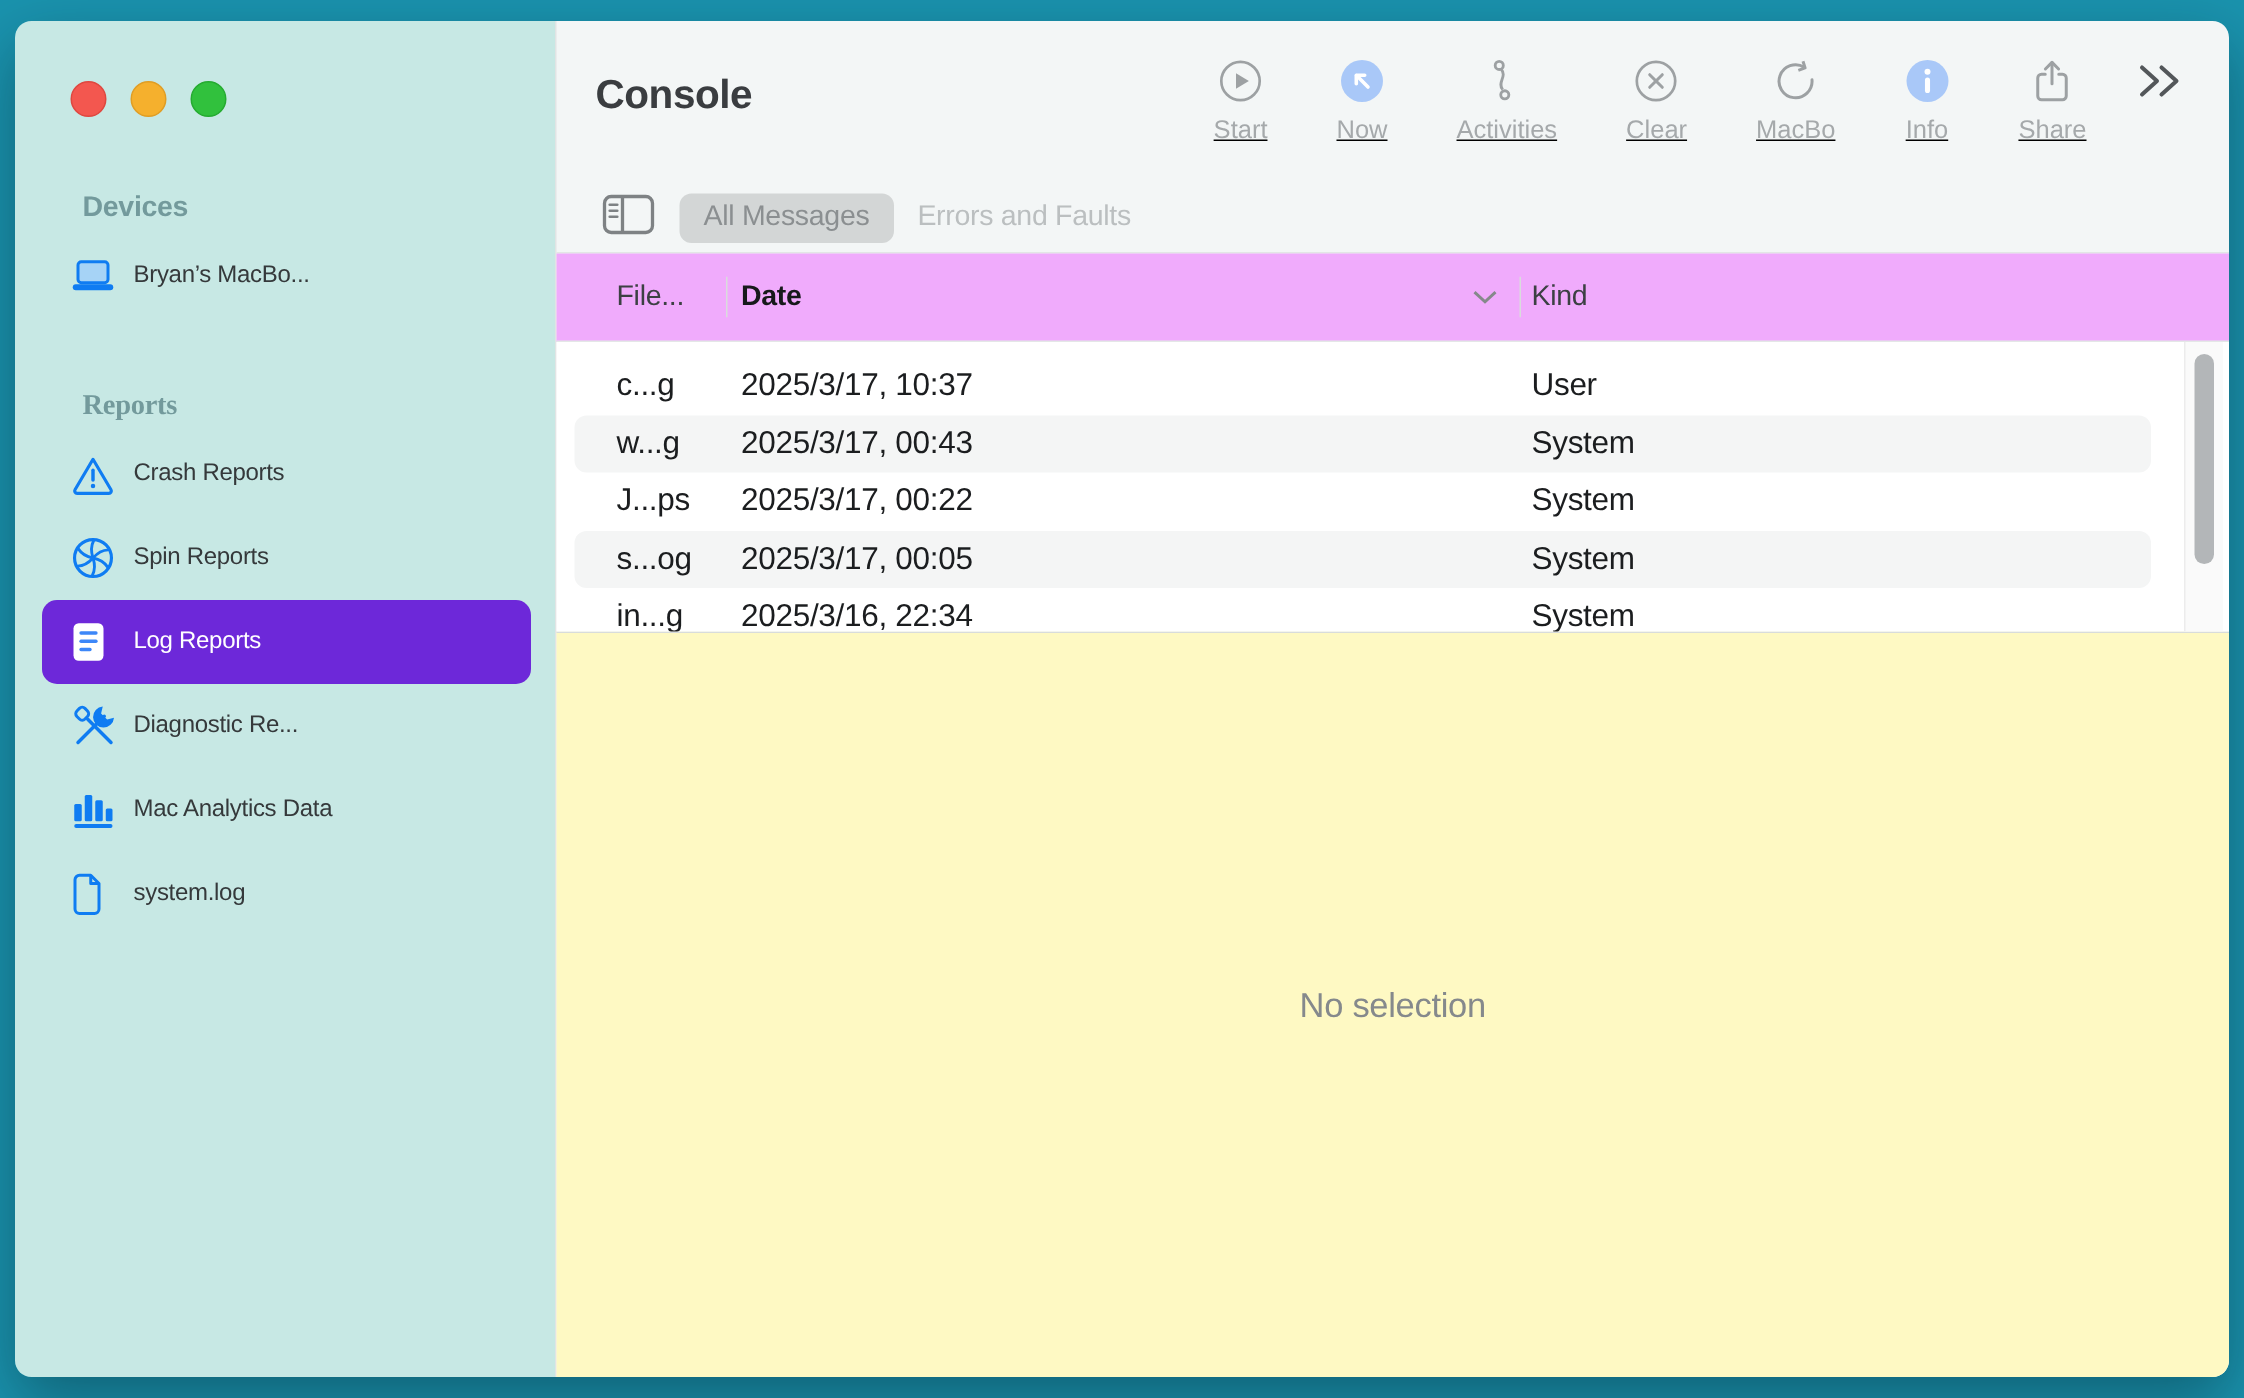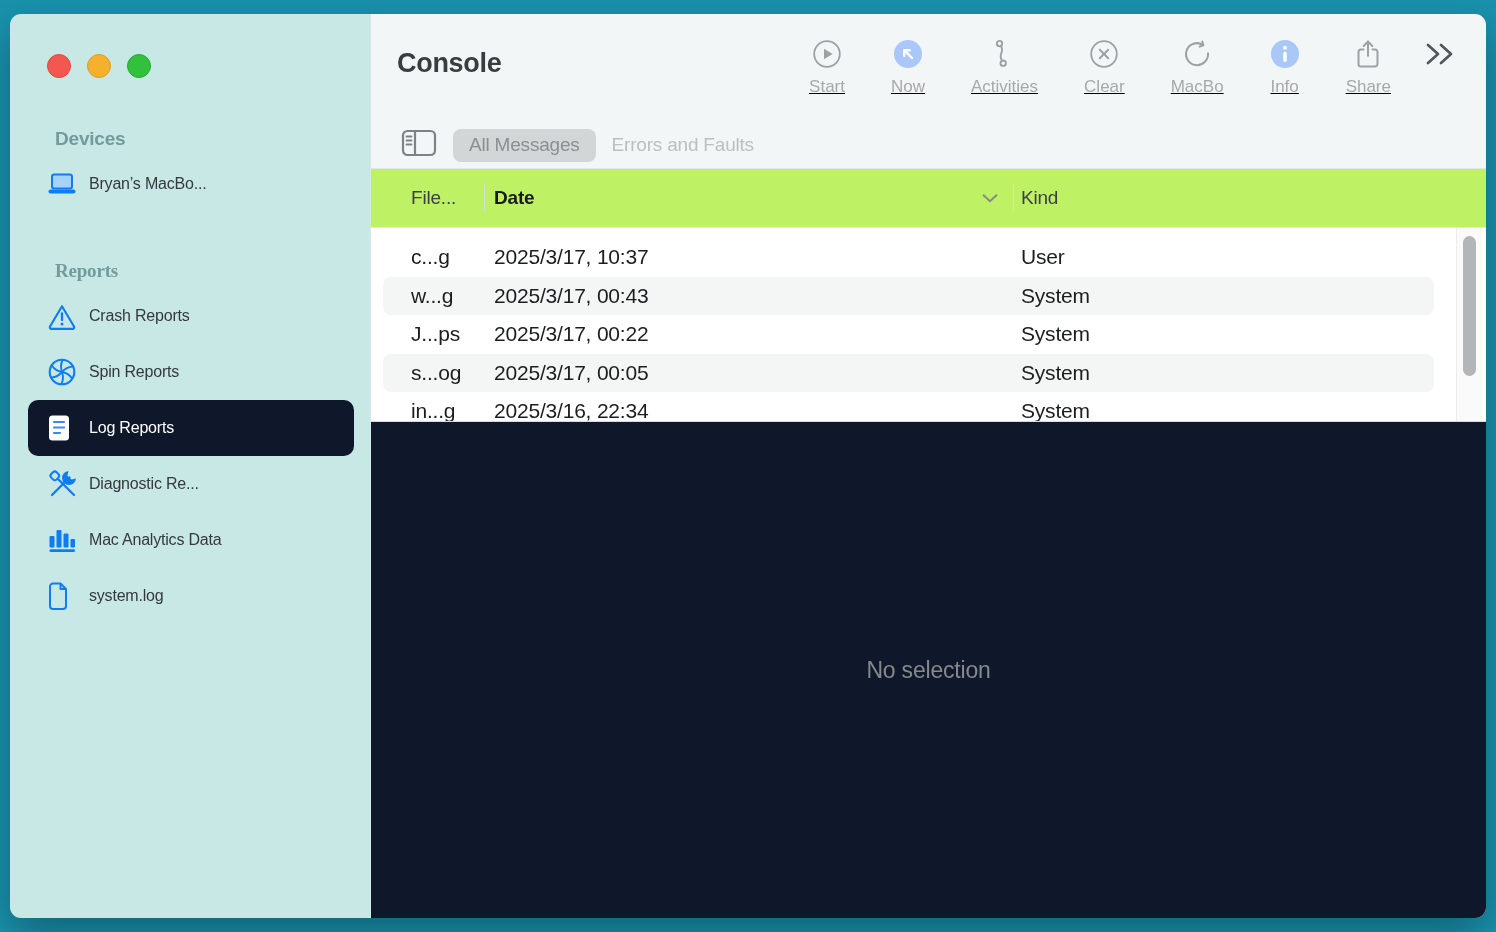"File..." .table-header { background: #bef264 -> #f0abfc }
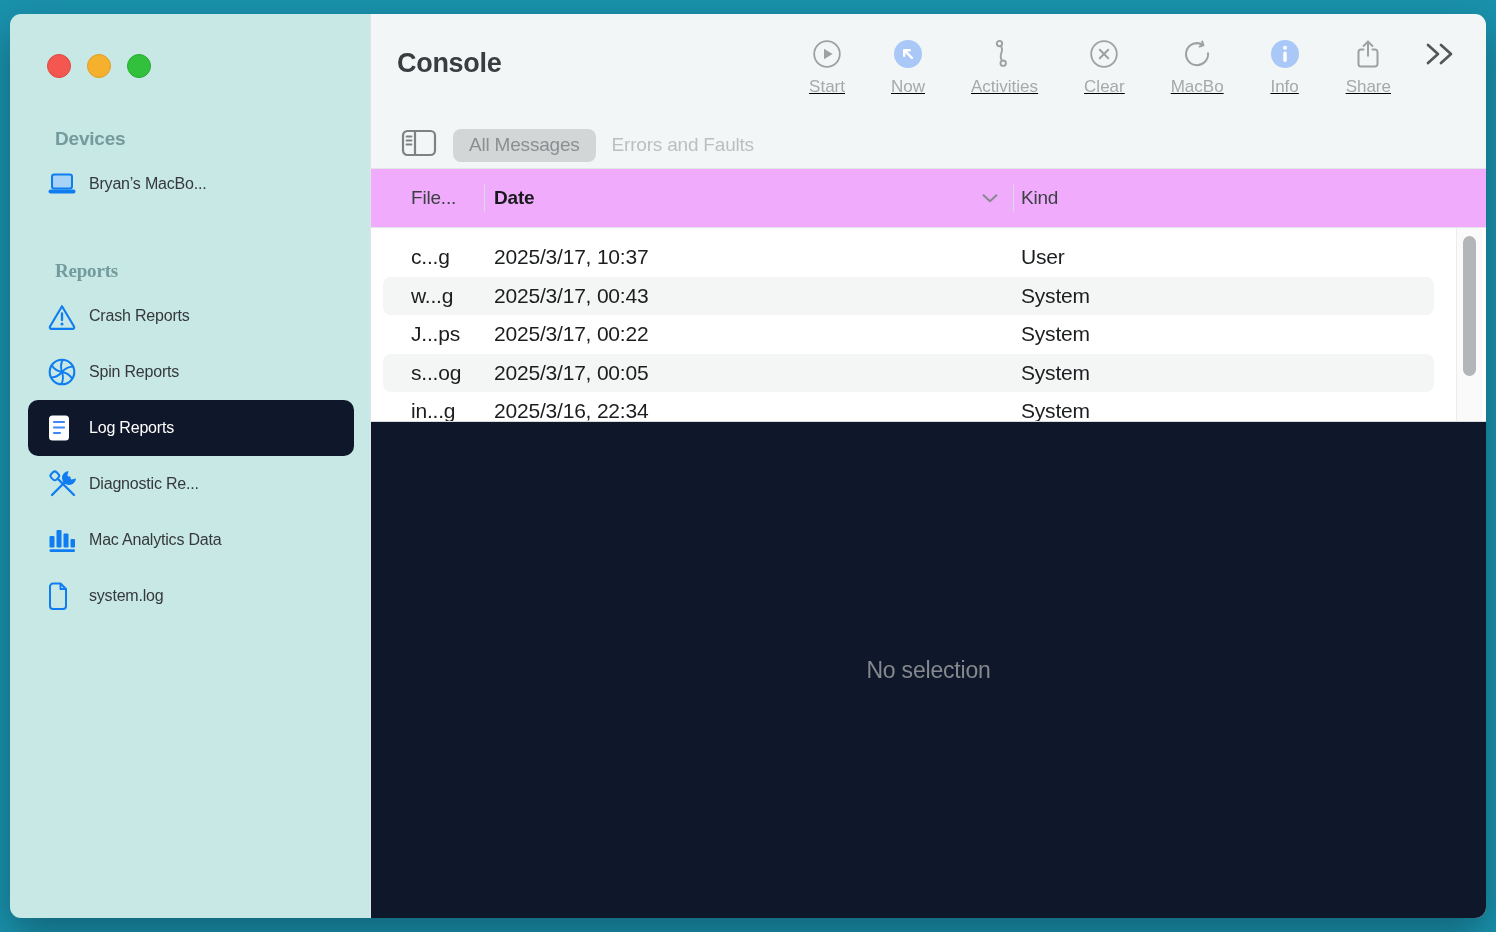"Log Reports" .side-item.selected { background: #0f172a -> #6d28d9 }
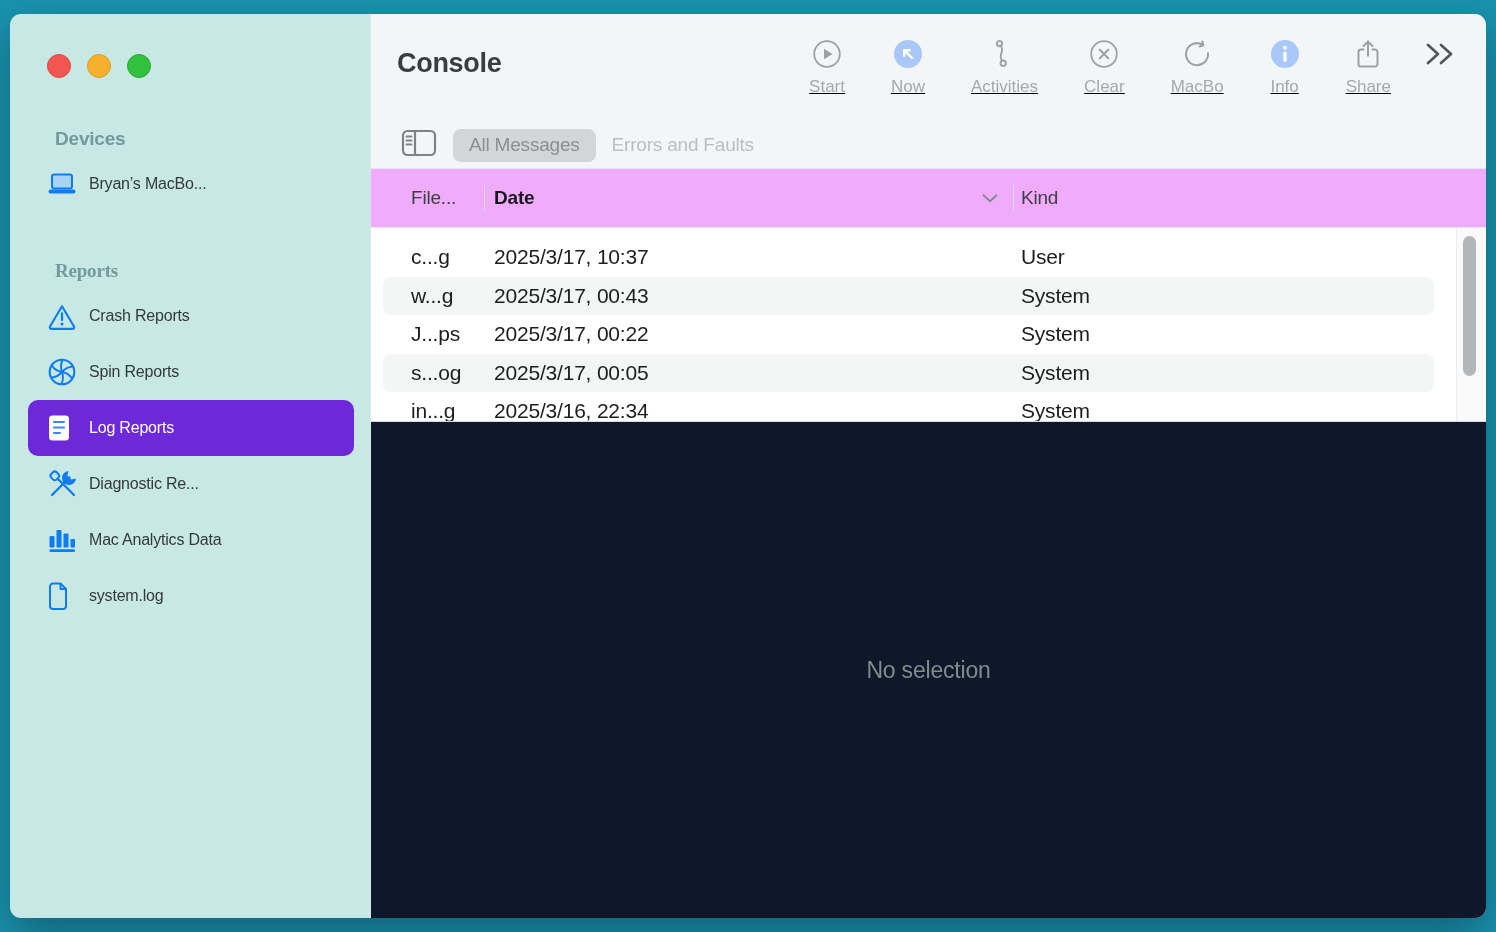"No selection" .detail { background: #0f172a -> #fef9c3 }
